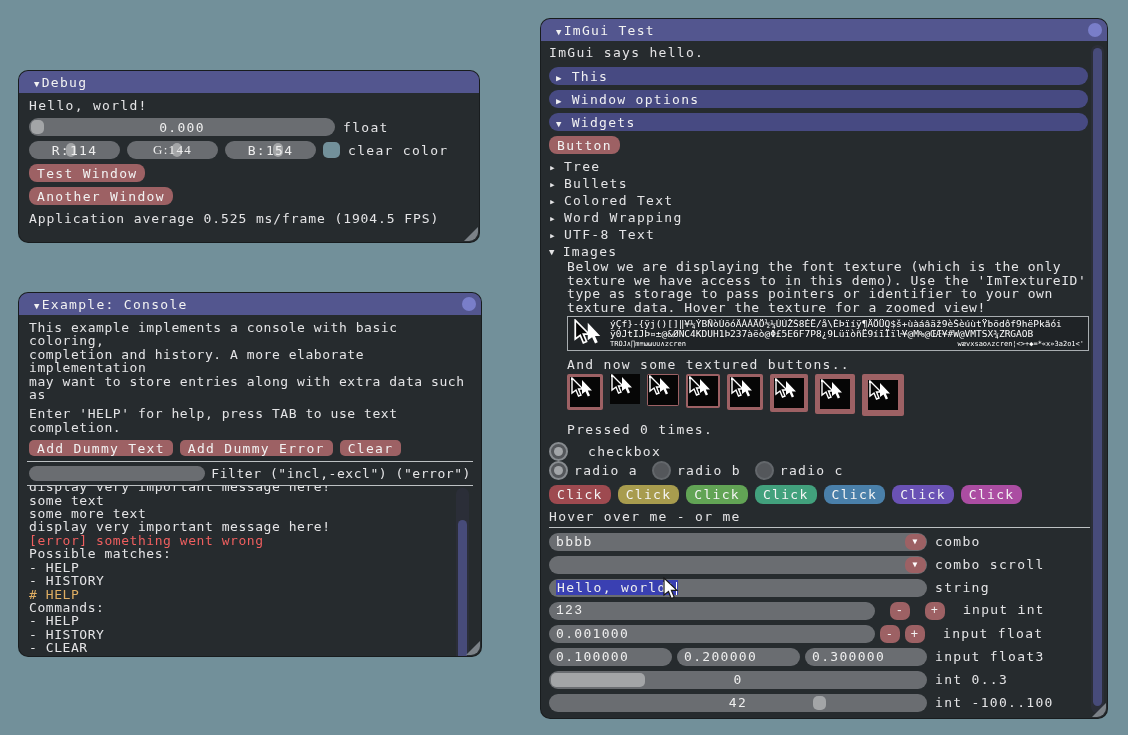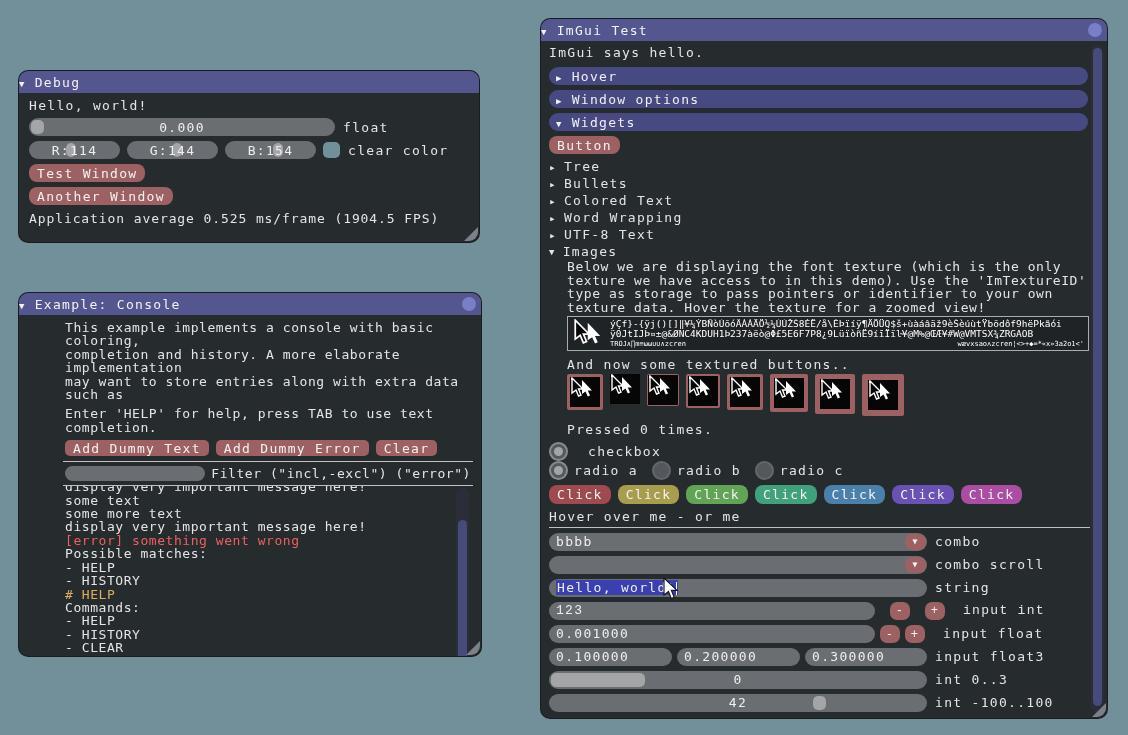"ImGui Test" .titlebar { gap: 9px -> 1px; padding: 0 0 -> 0 15px }
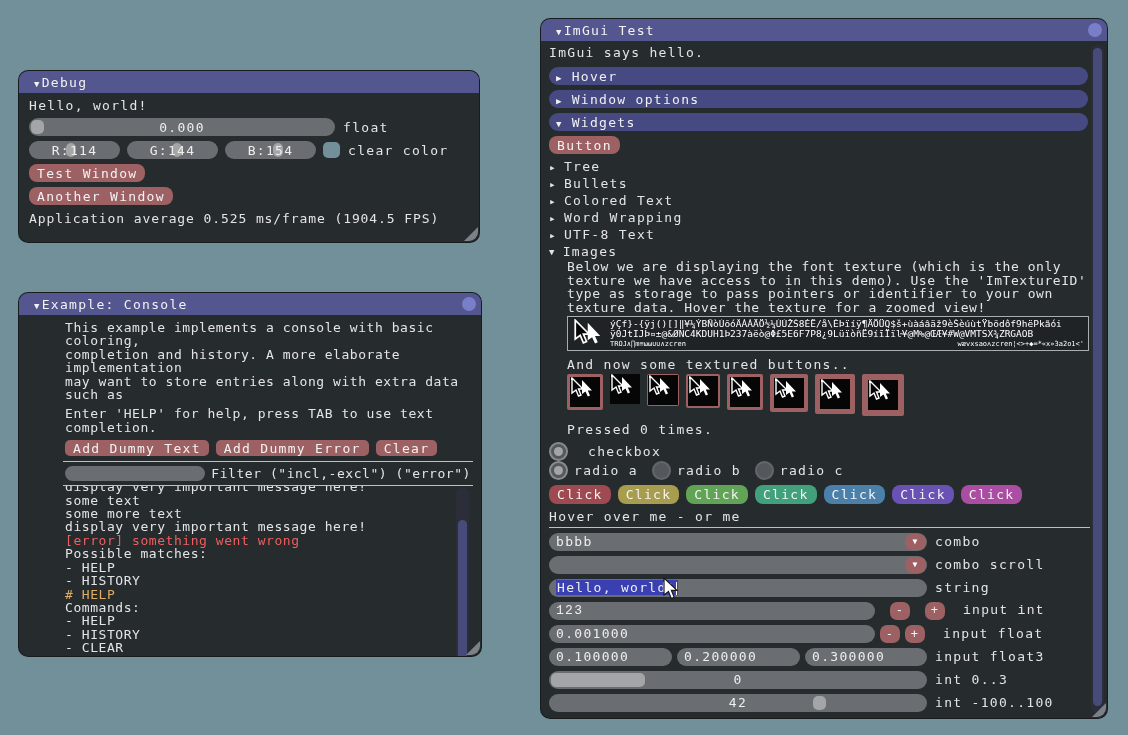"Hover" span { text: Hover -> This }
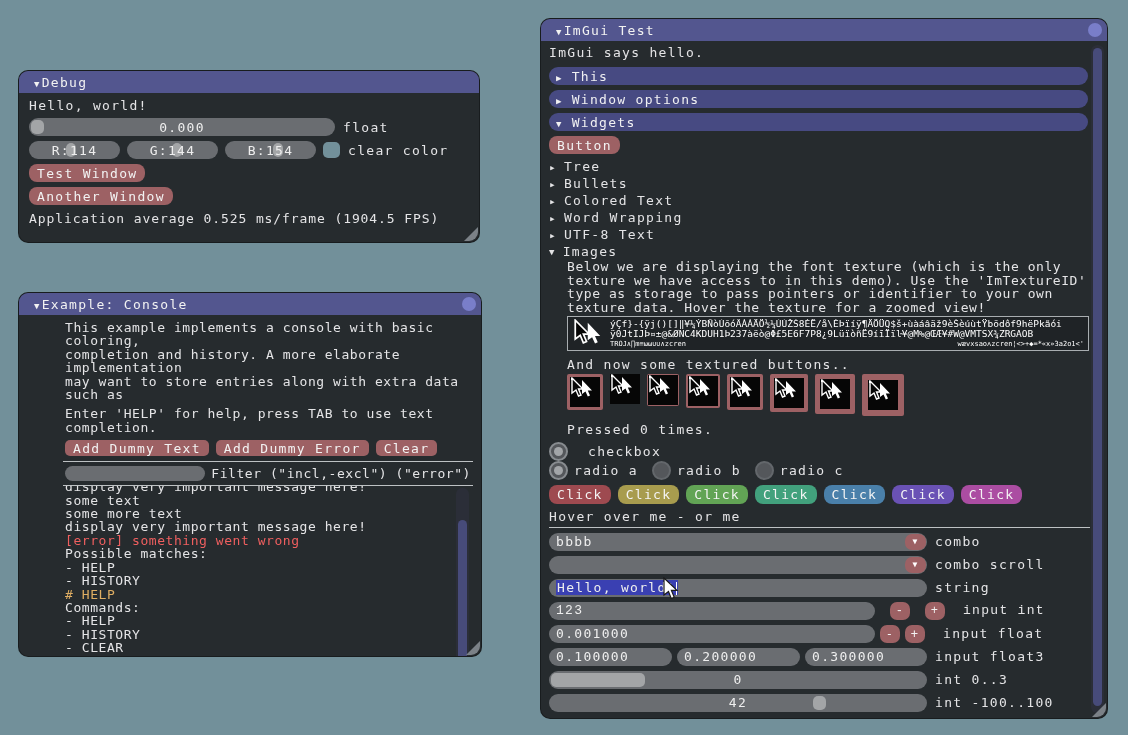"G:144" div.frame { font-family: none -> Liberation Serif, serif }
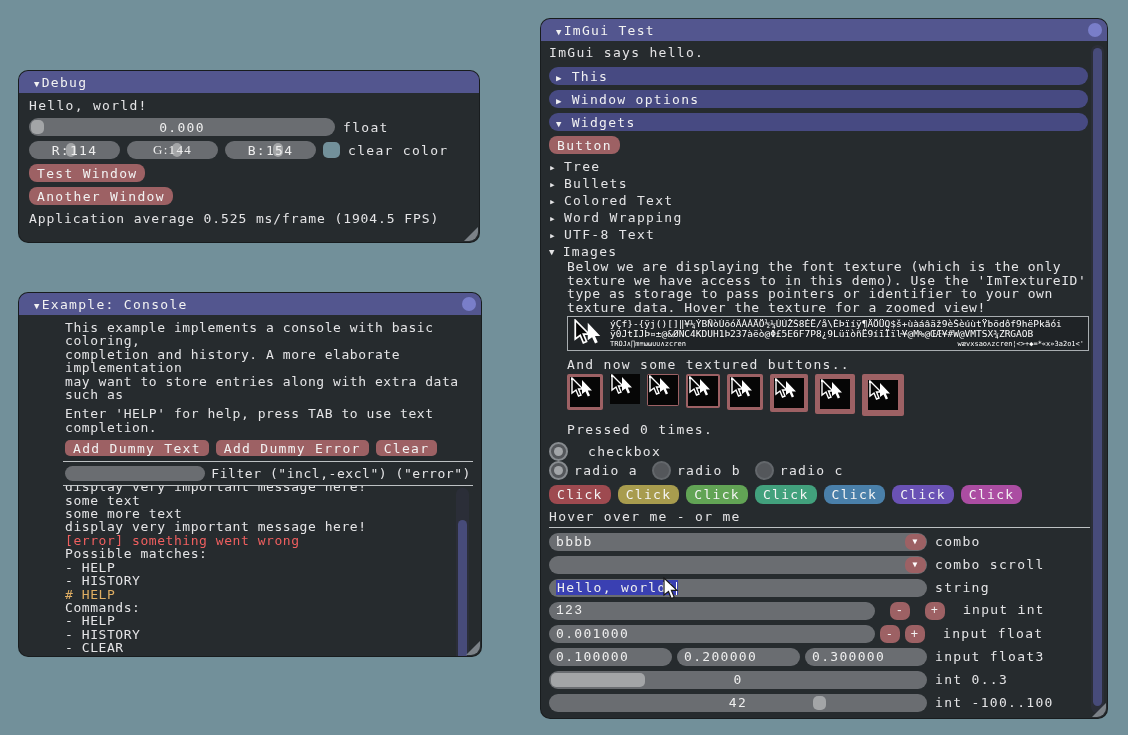"This example implements a console" div.content { margin-left: 36px -> none }
